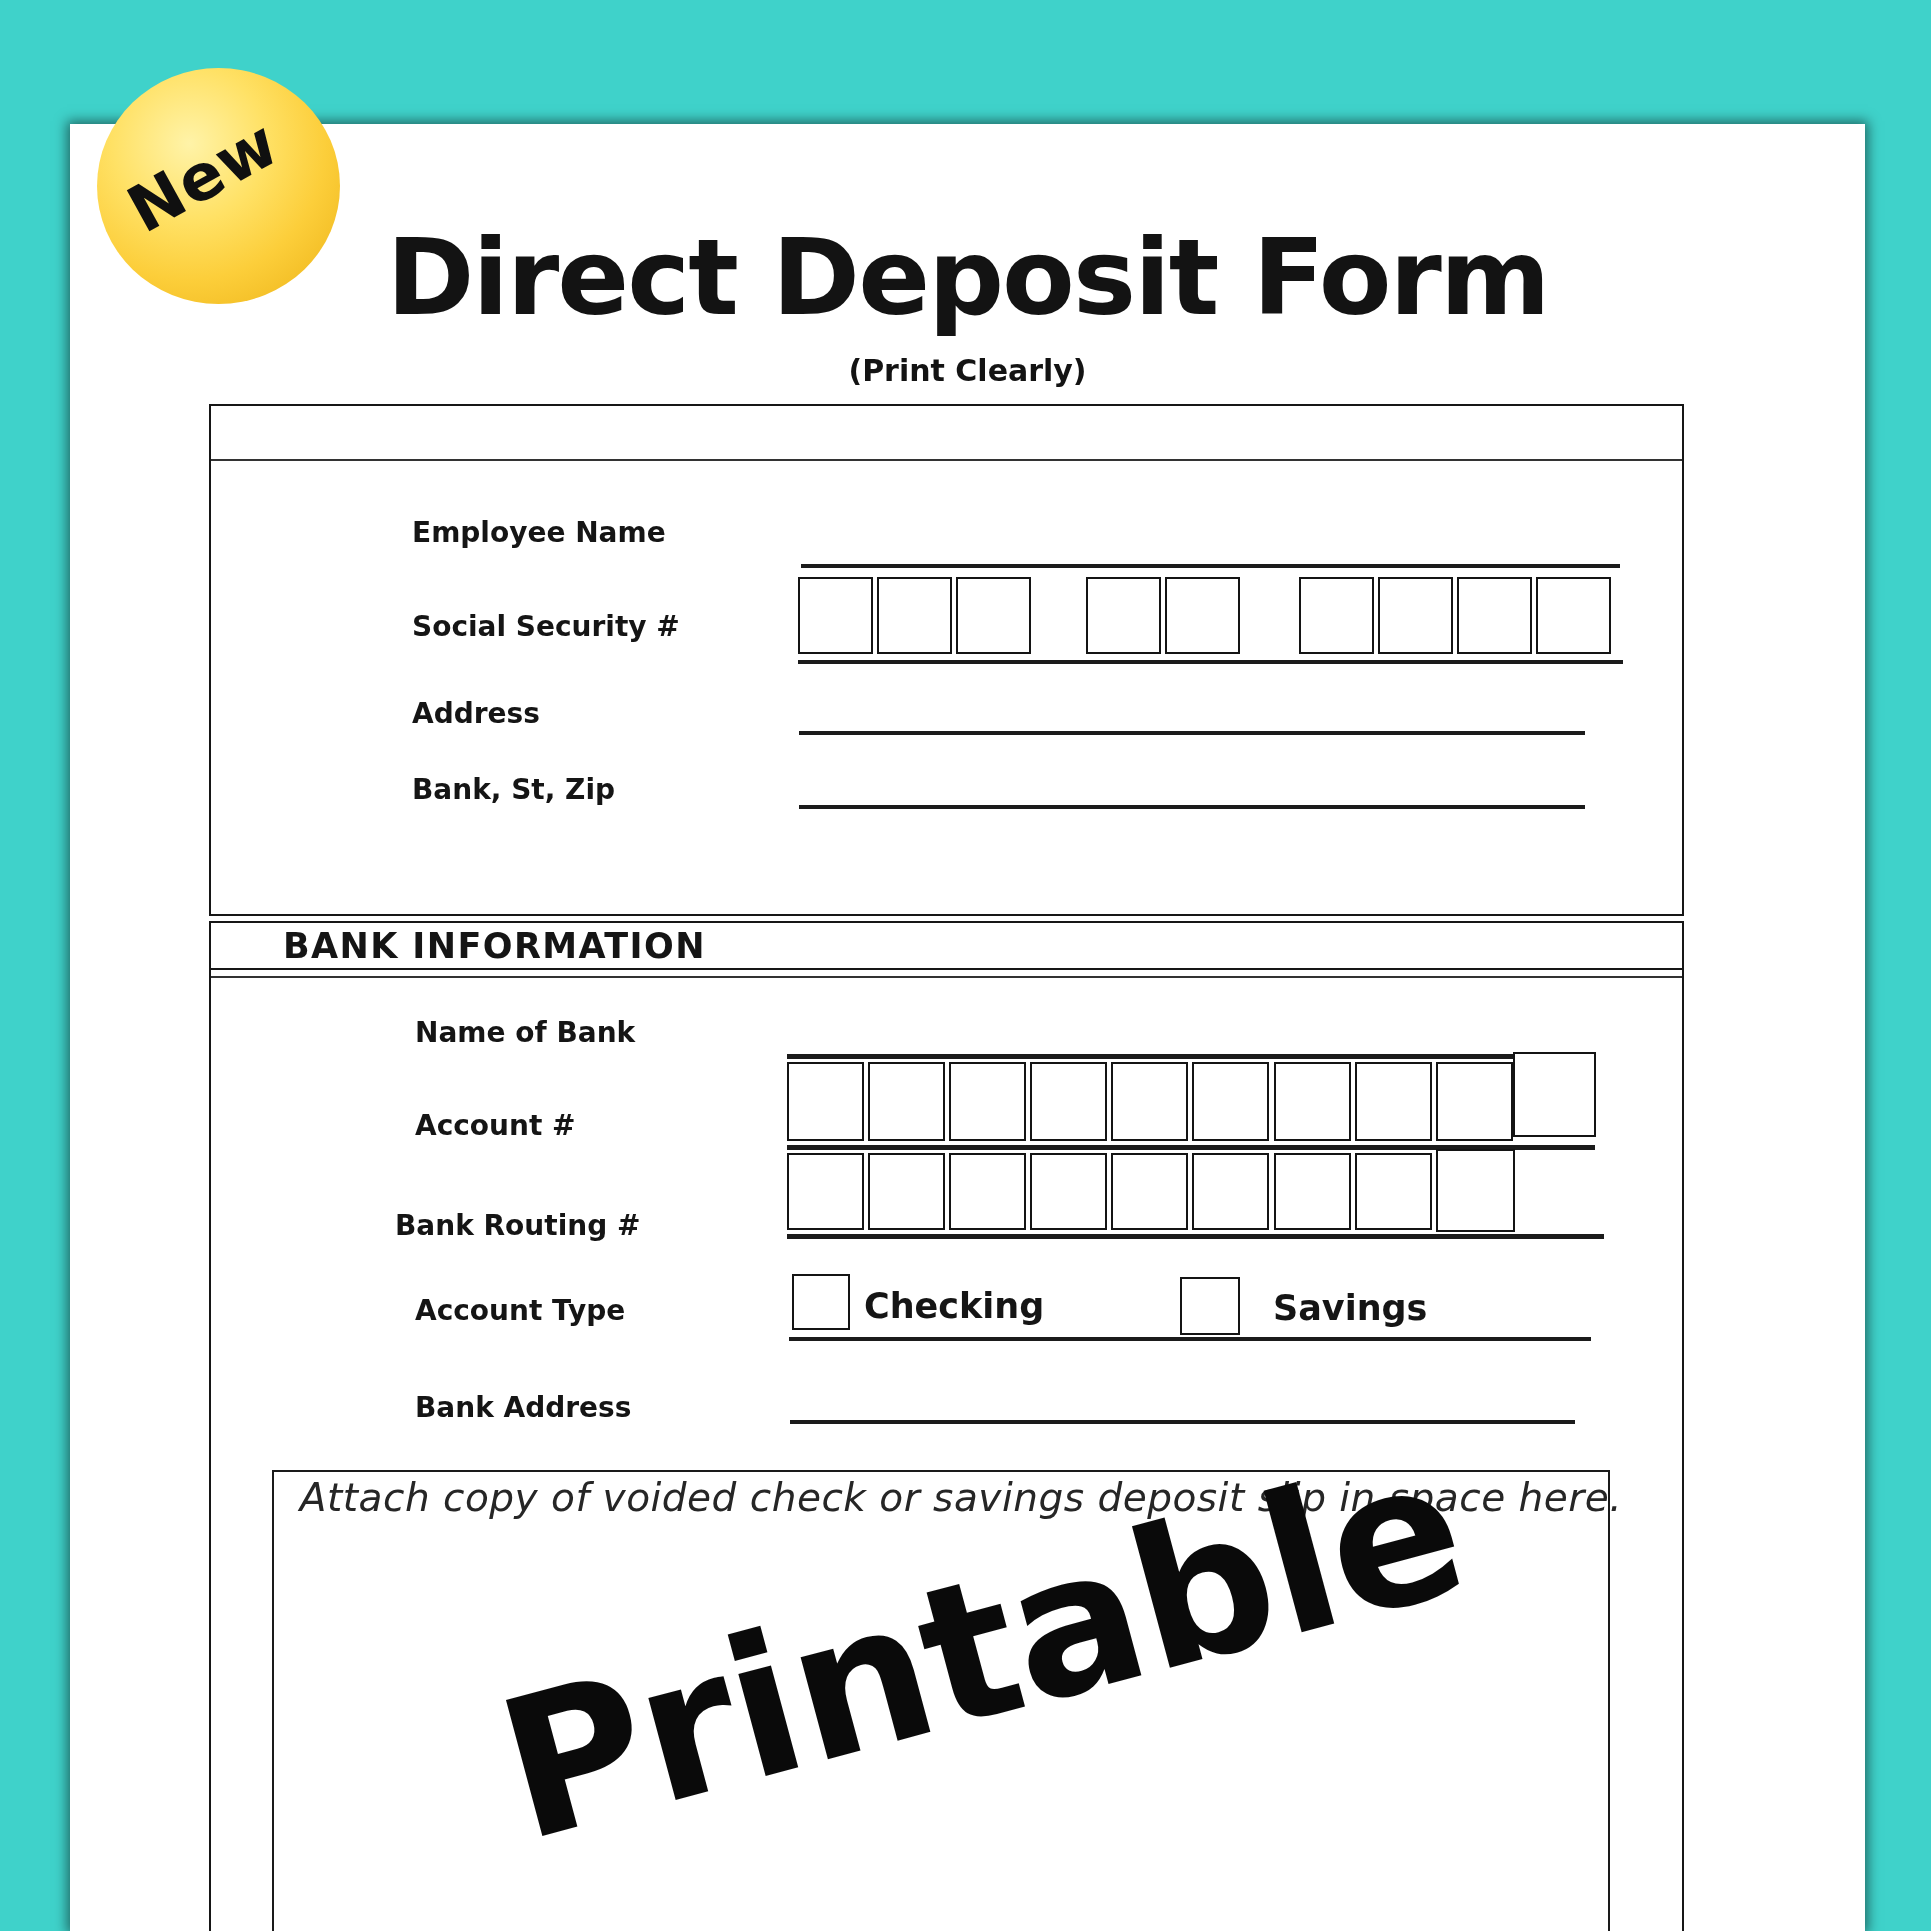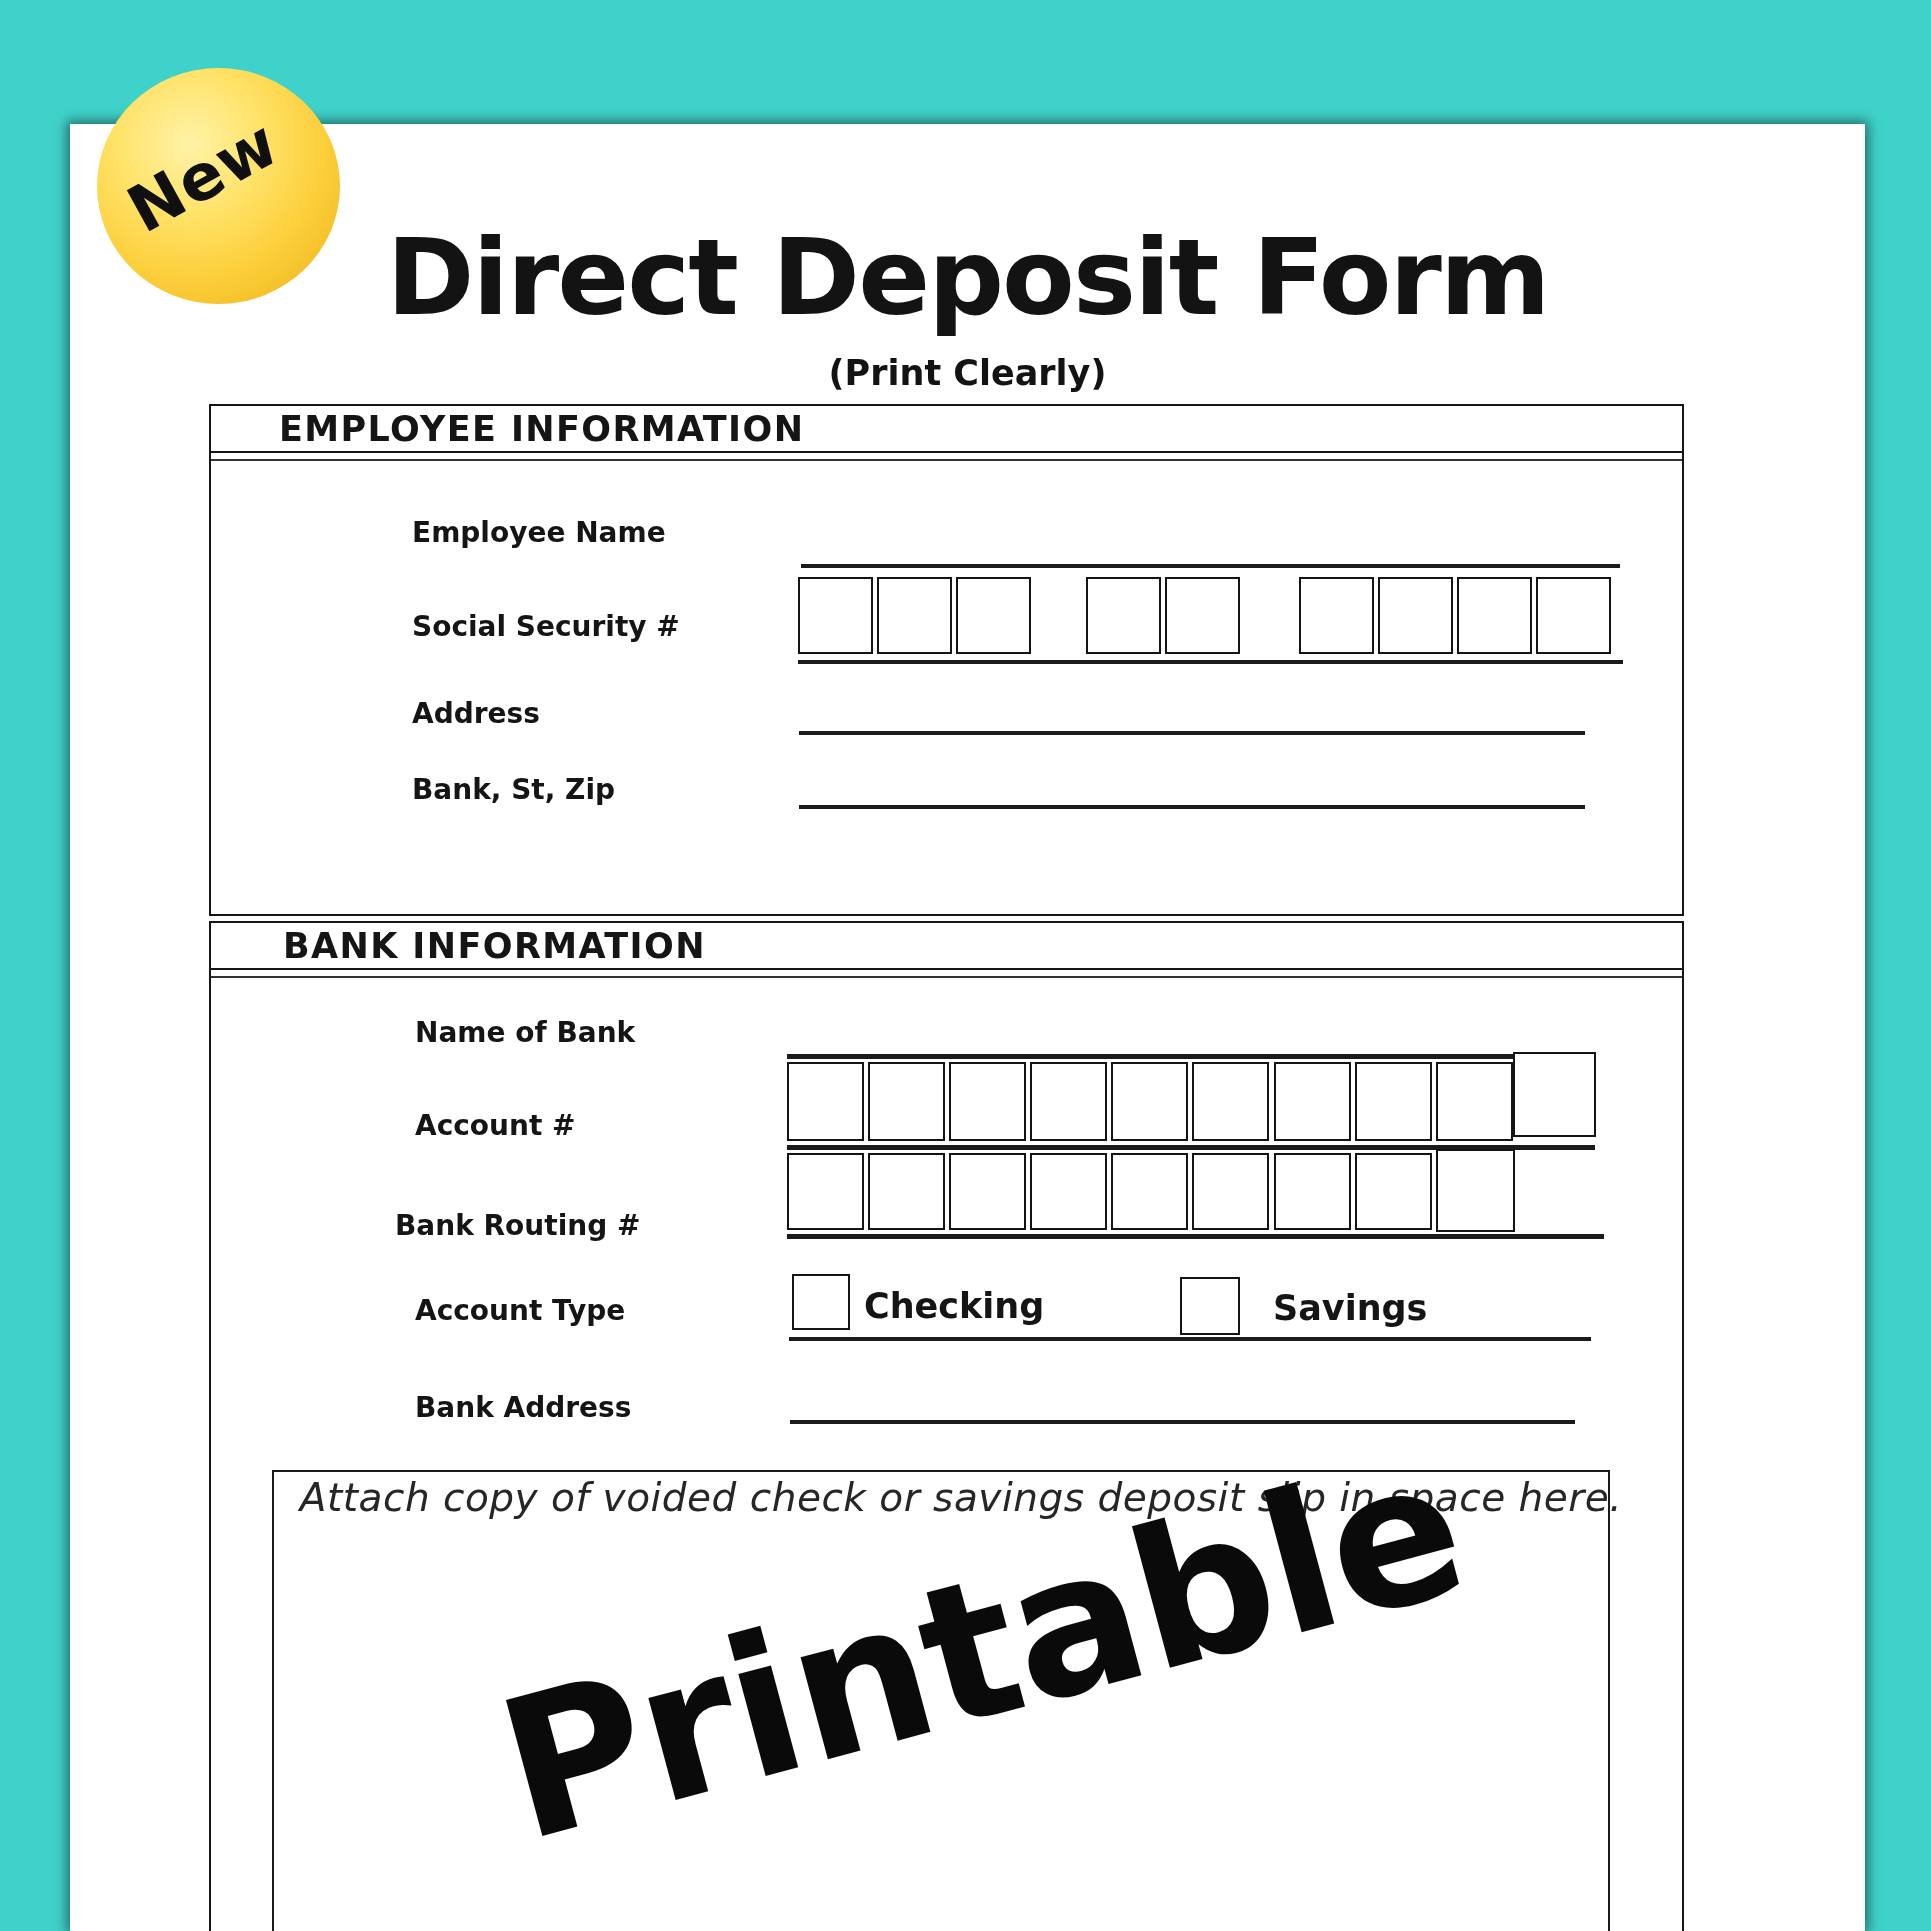"(Print Clearly)" .subtitle { font-size: 35px -> 30px }
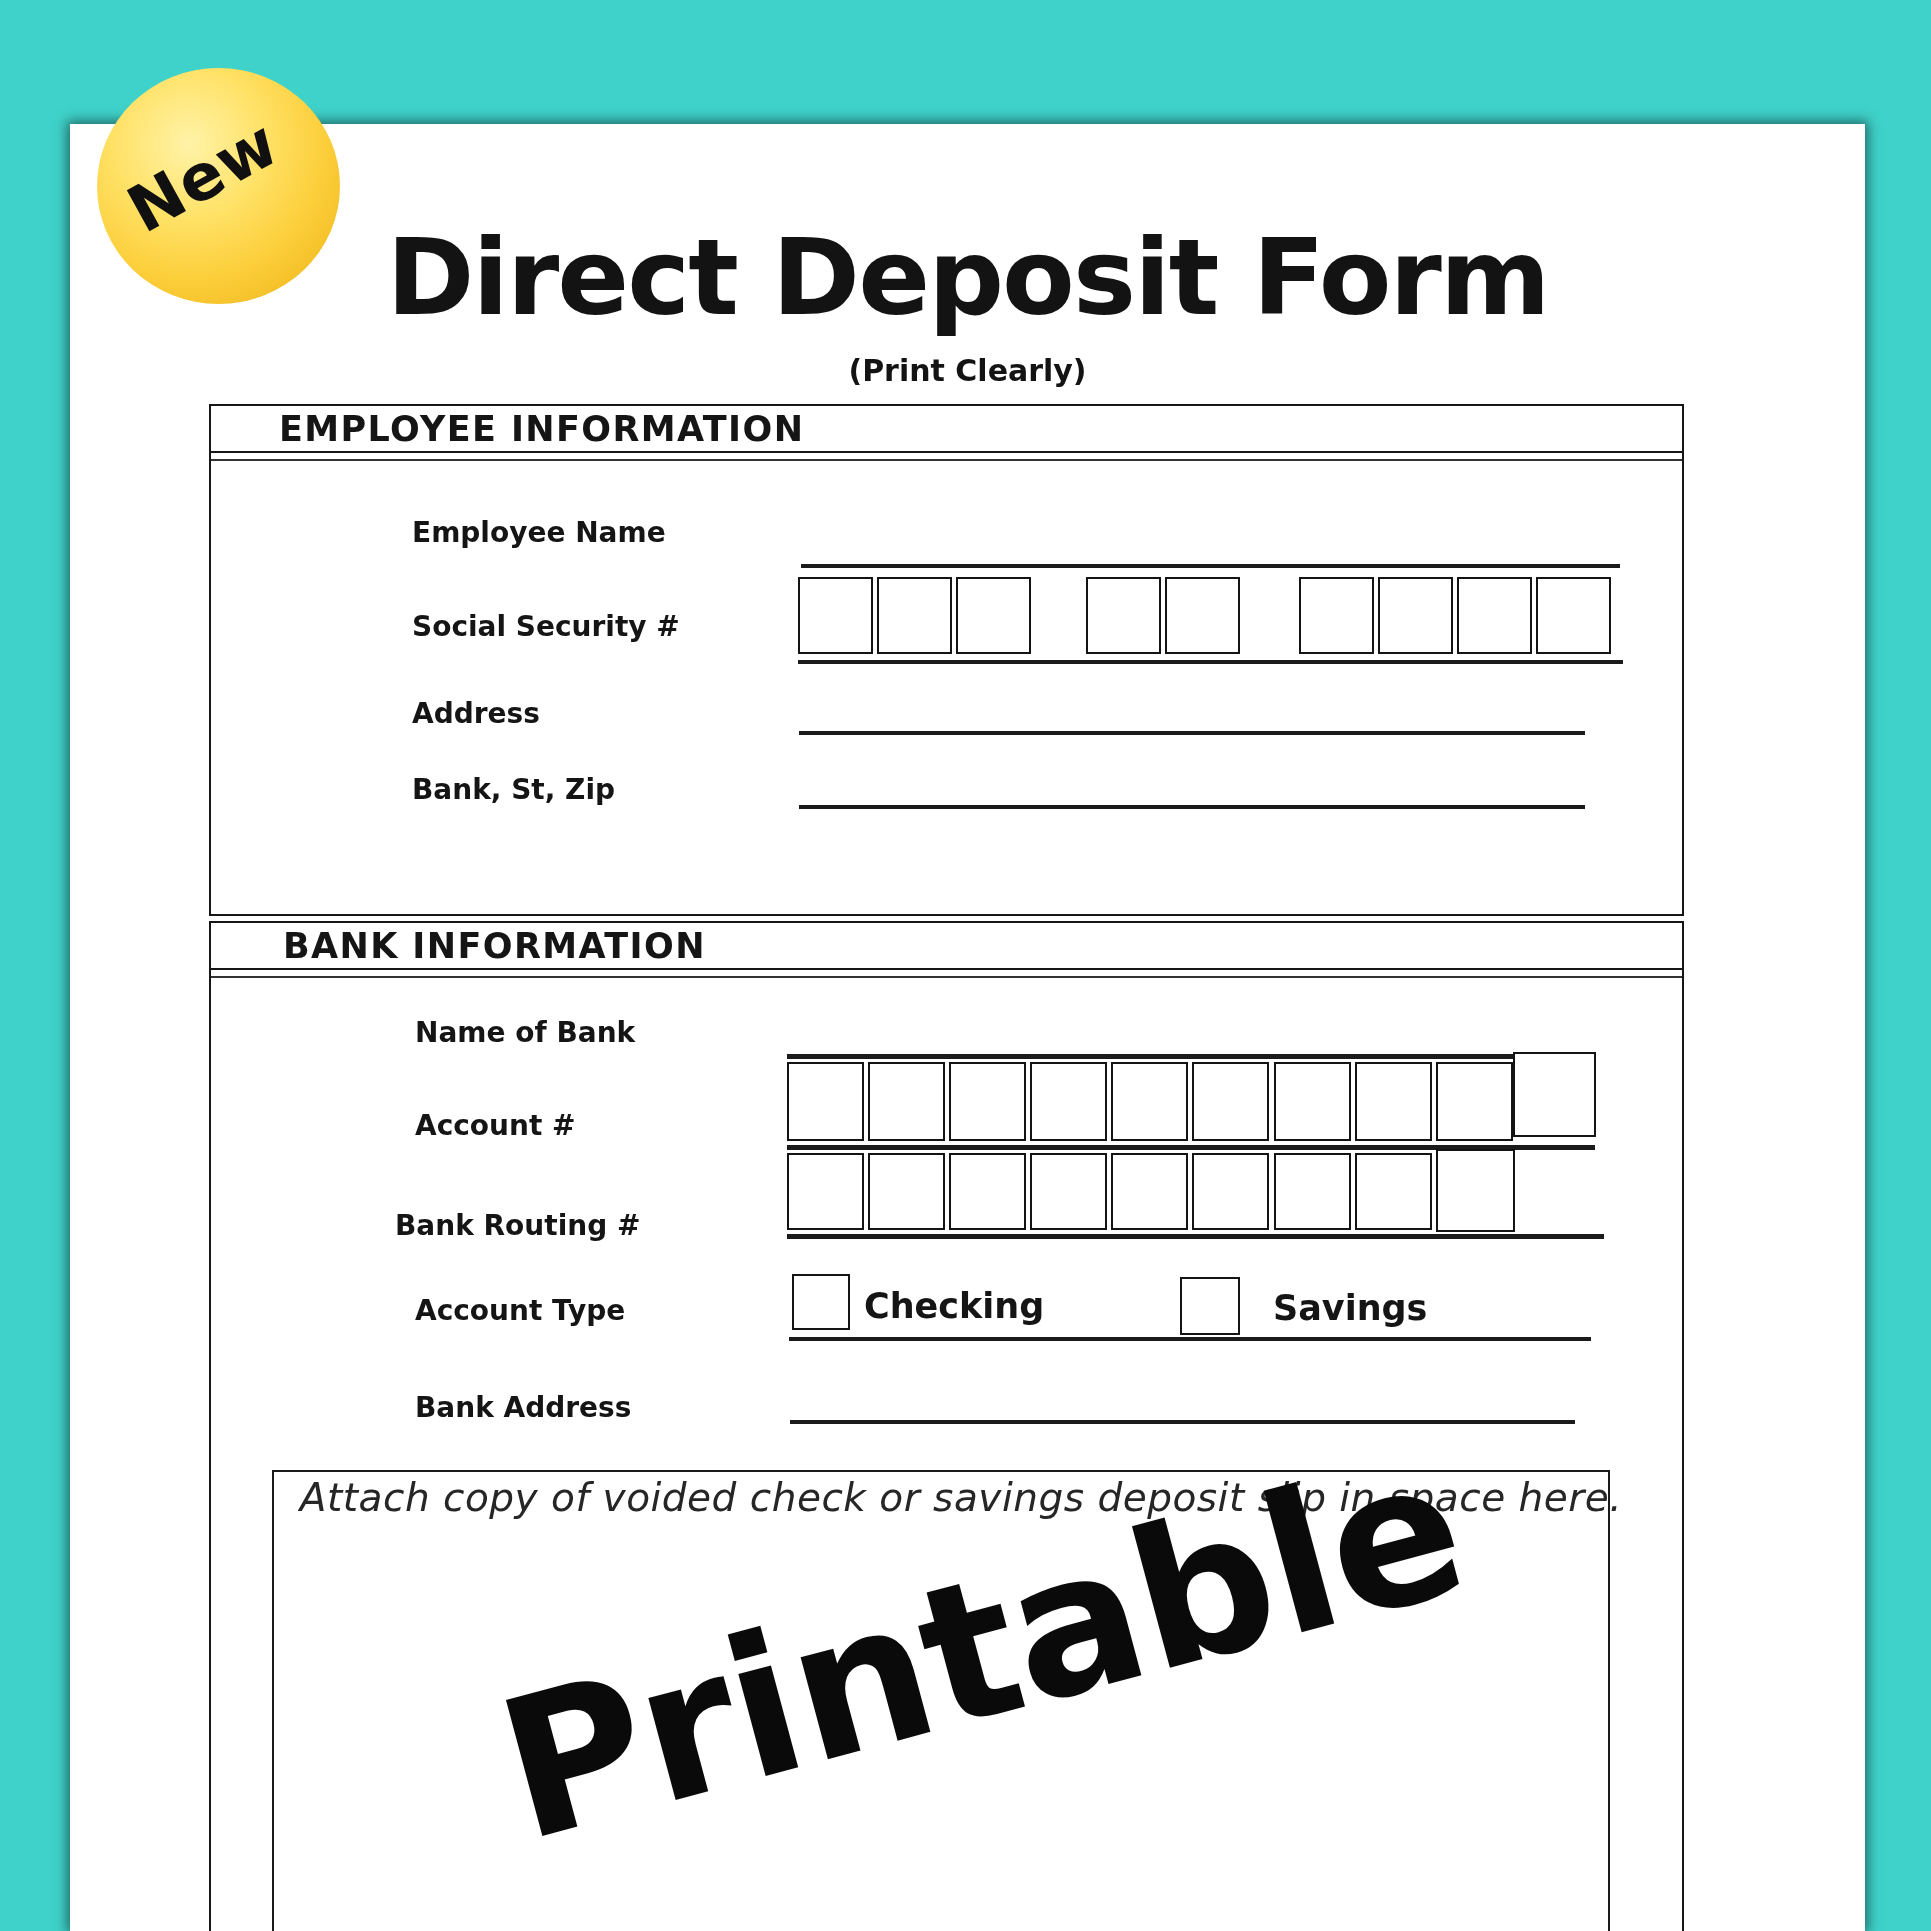"EMPLOYEE INFORMATION" div.strip { html: <div>EMPLOYEE INFORMATION</div> -> none }
